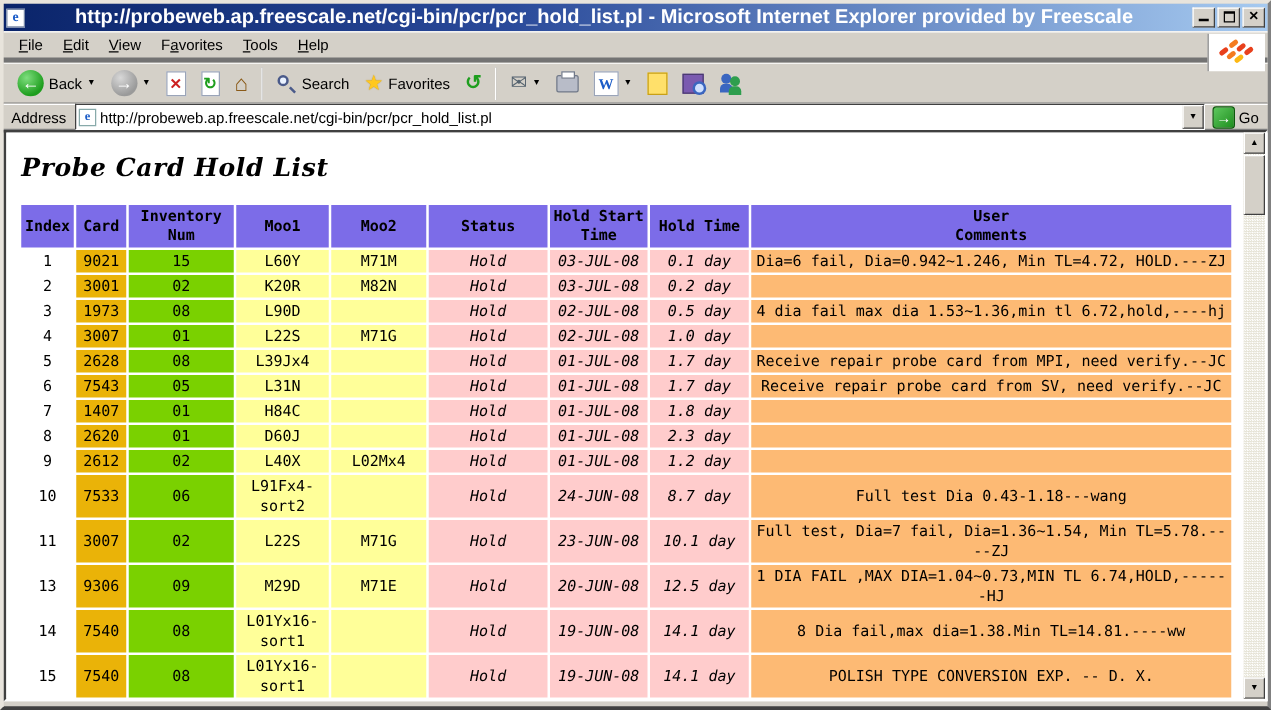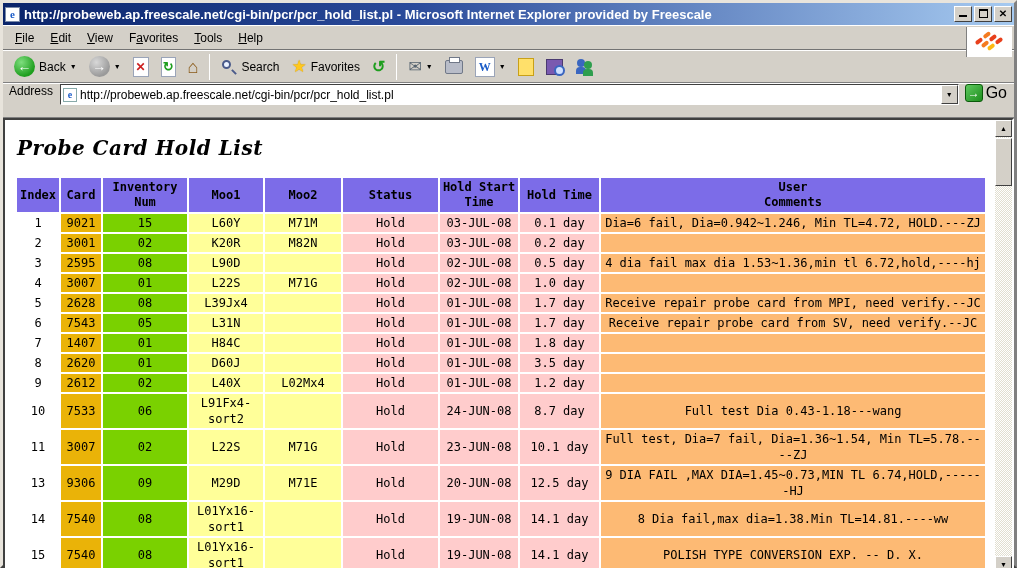"http://probeweb.ap.freescale.net/cgi-bin/pcr/pcr_hold_list.pl -" .title-text { font-size: 13px -> 16px; margin-left: none -> 36px }
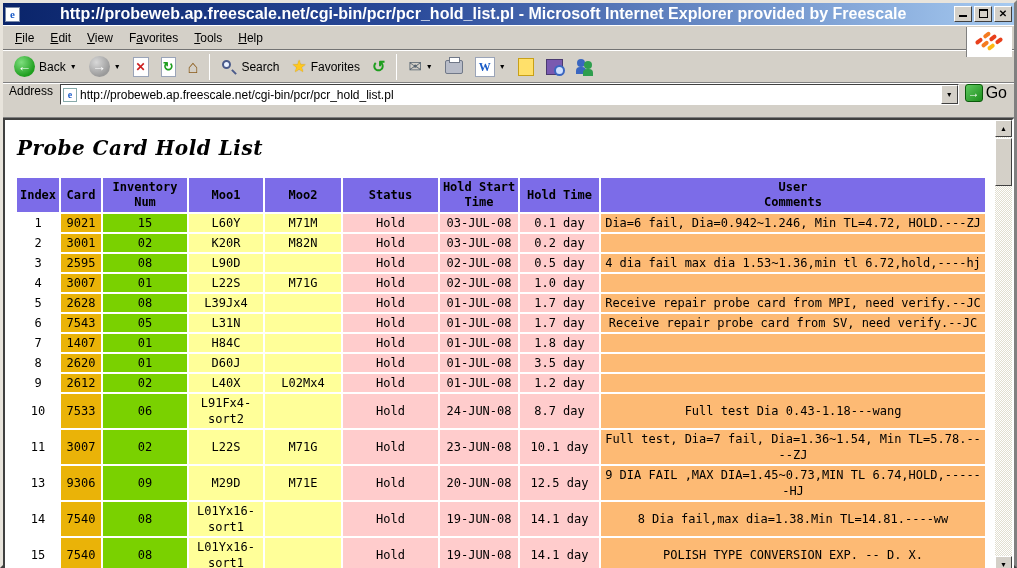"File" .menubar { border-bottom: 1px solid #737373 -> 4px solid #737373 }
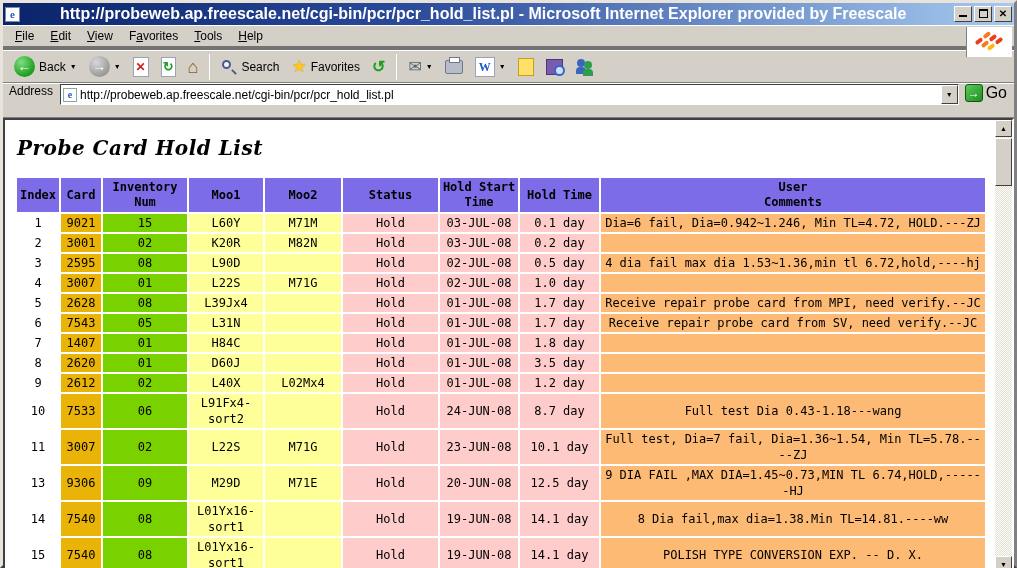"Address" .addressbar { align-items: flex-start -> center; height: 35px -> 21px }
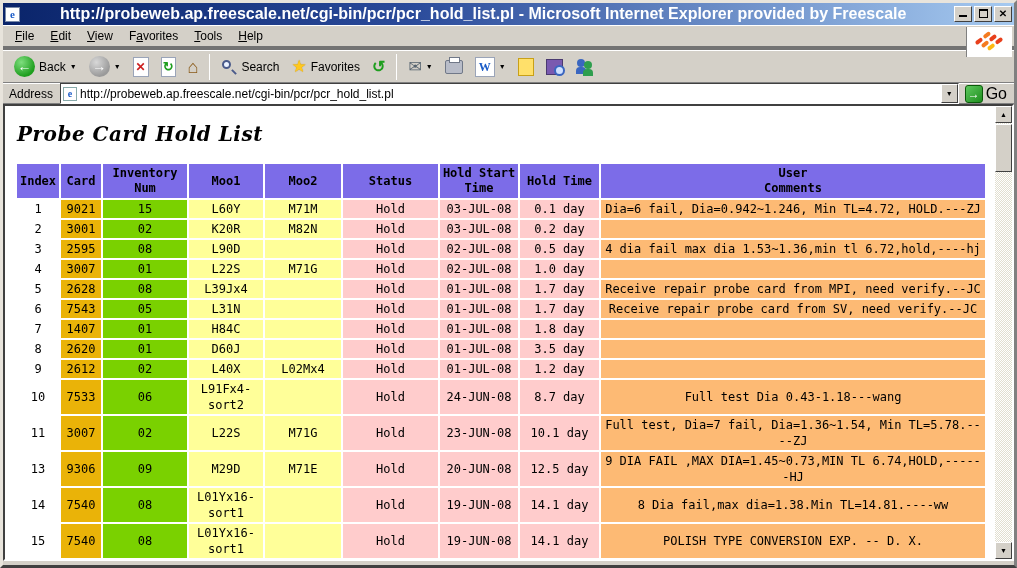"Go" .go-text { font-size: 16px -> 12px }
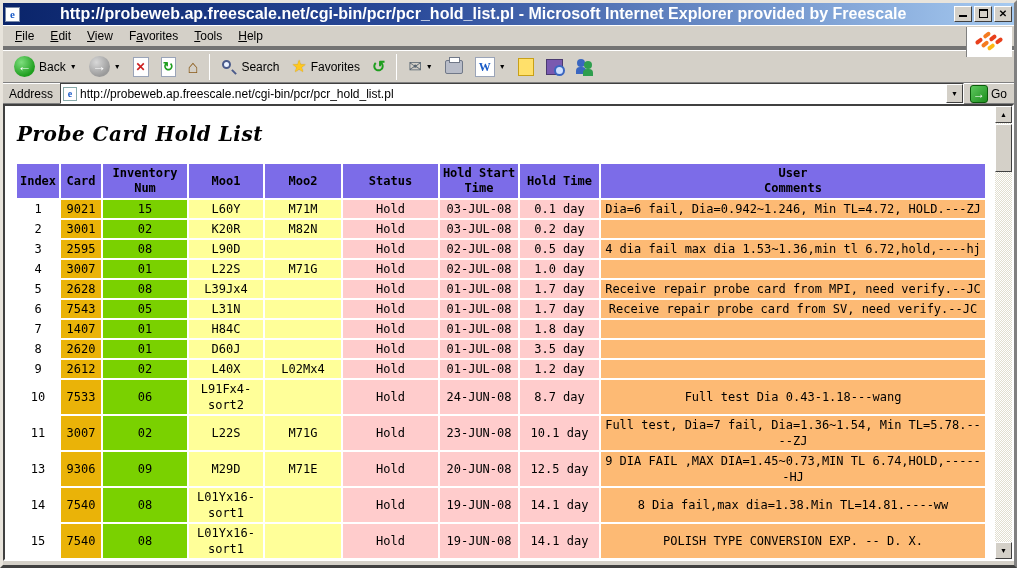"Hold" td.c-pink { font-style: none -> italic }
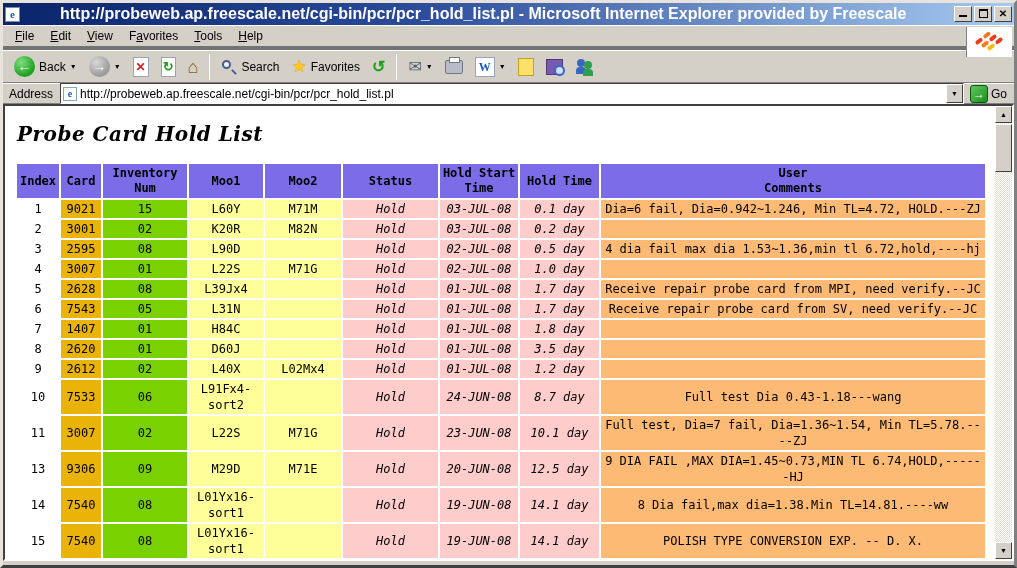"2595" td.c-card { text: 2595 -> 1973 }
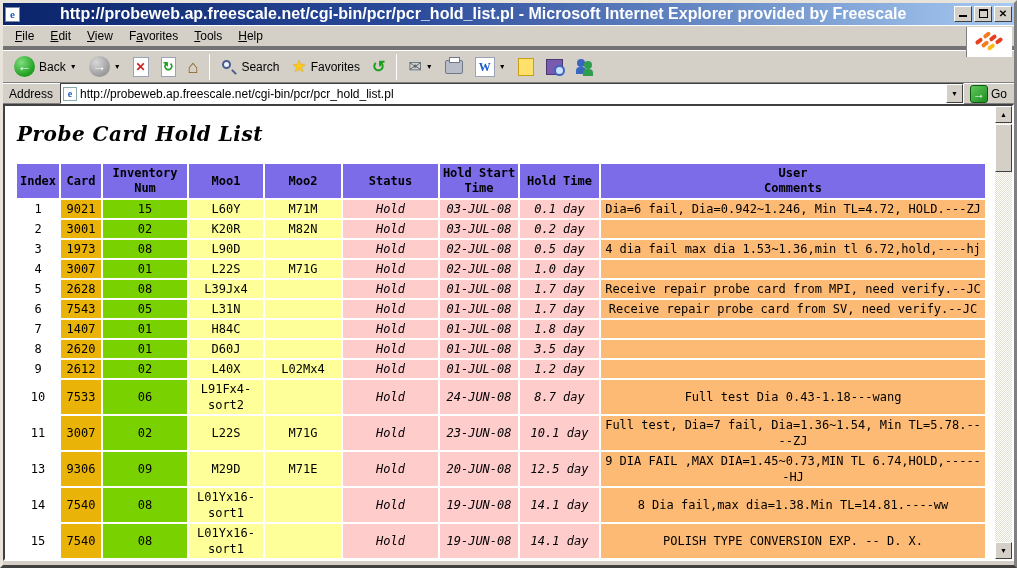"3.5 day" td.c-pink { text: 3.5 -> 2.3 }
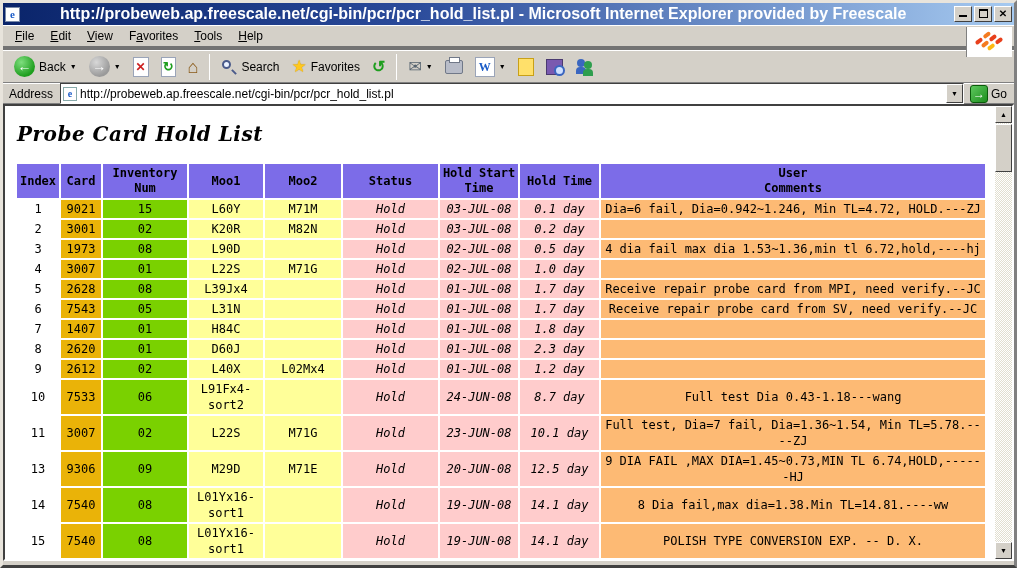"9 DIA FAIL ,MAX DIA=1.45~0.73,MIN" td.c-comment { text: 9 DIA FAIL ,MAX DIA=1.45 -> 1 DIA FAIL ,MAX DIA=1.04 }
